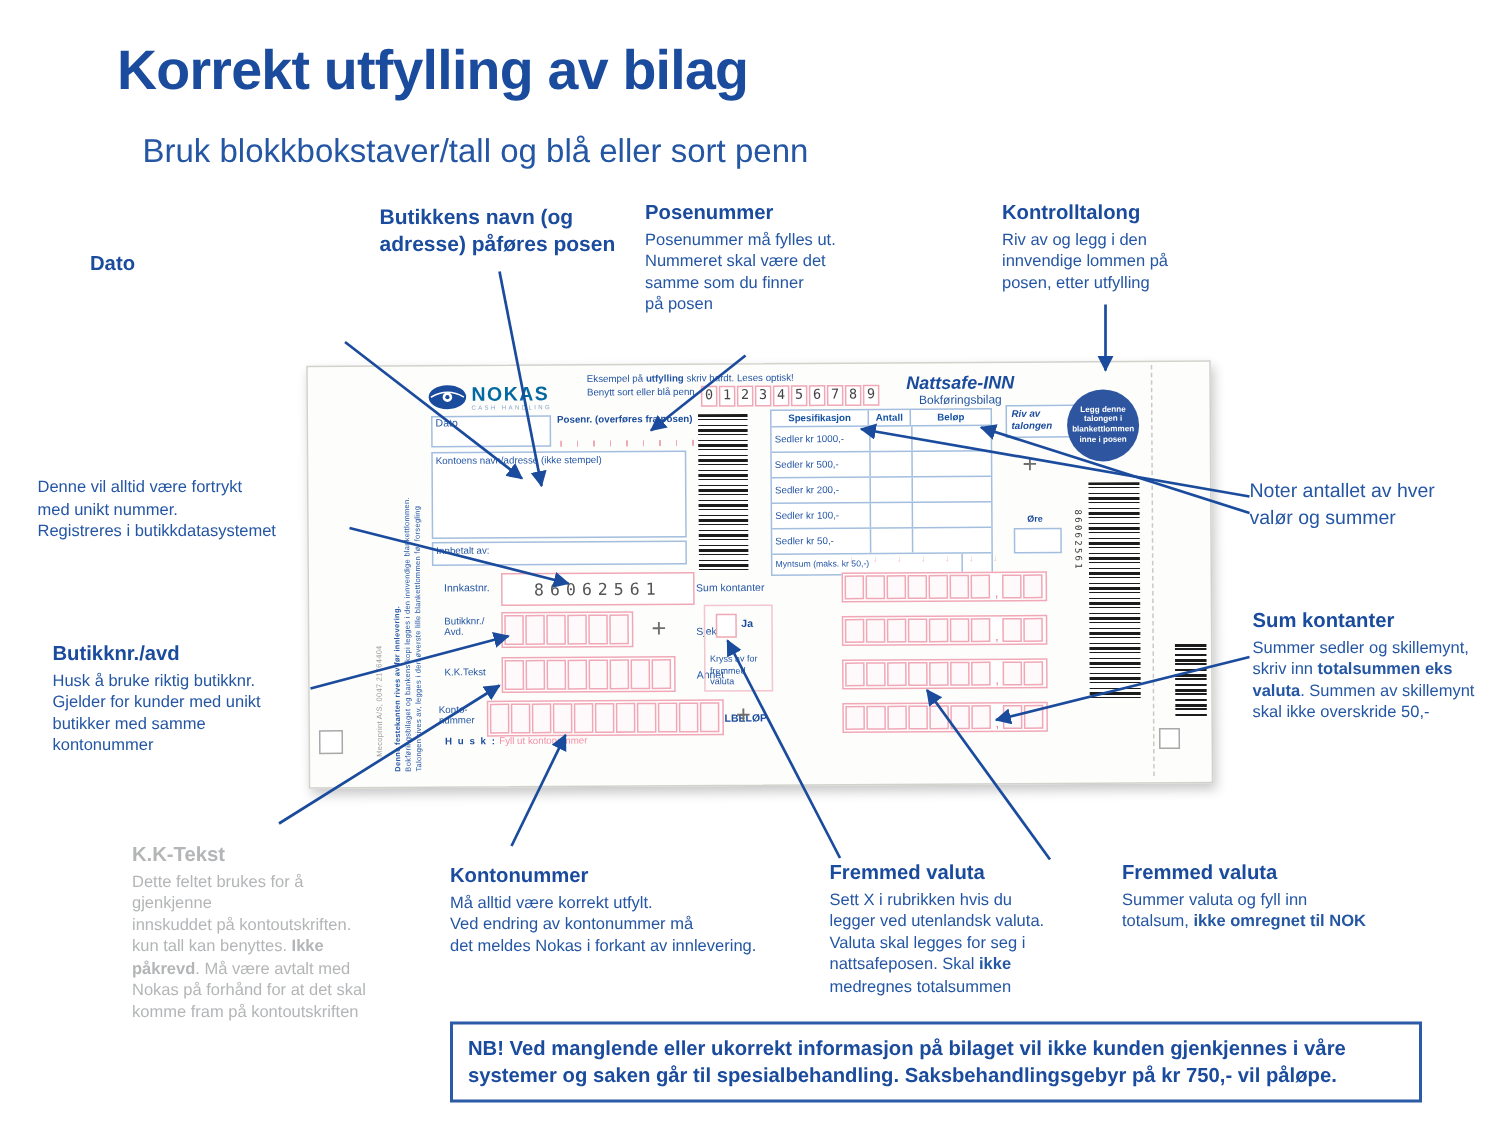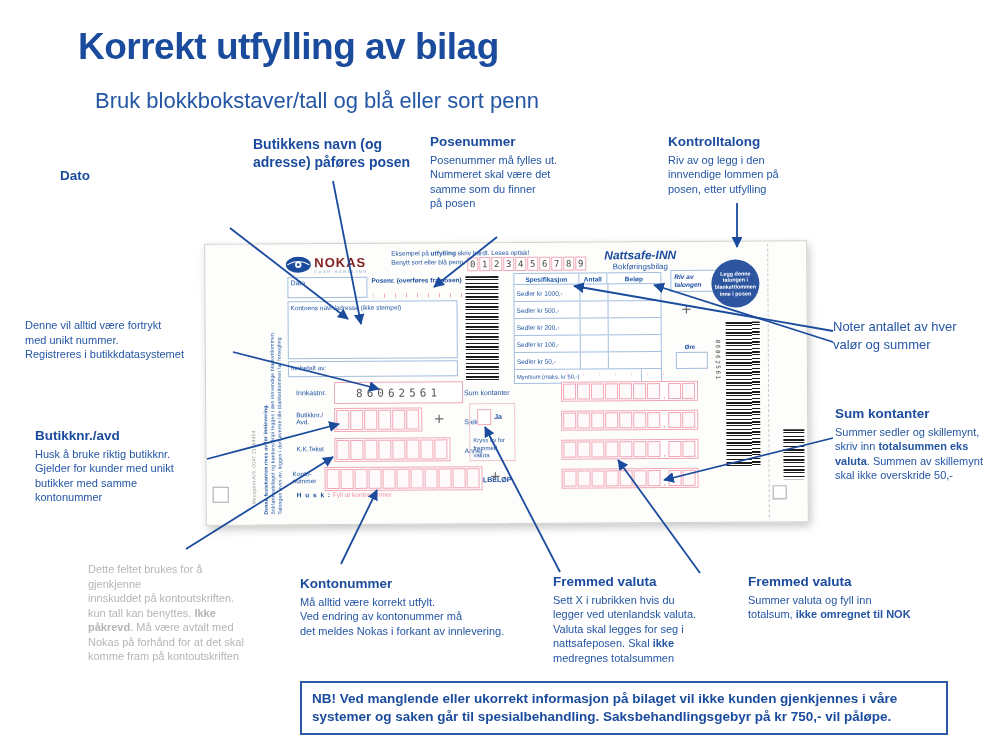"NOKAS" .logo-name { color: #7f1d1d -> #0369a1 }
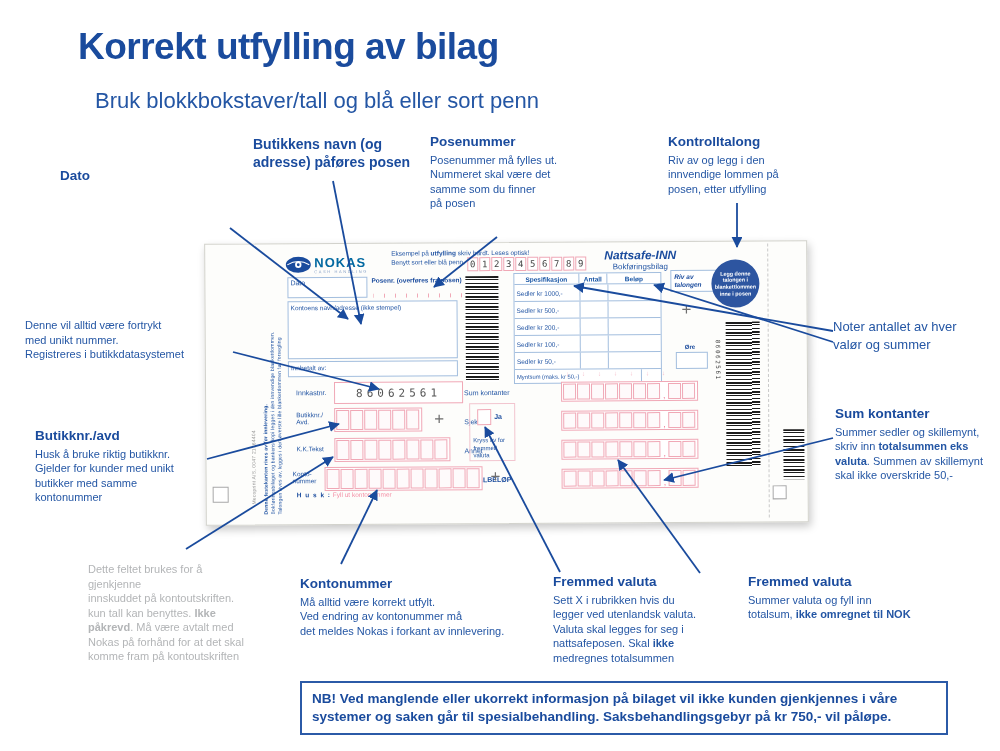"K.K-Tekst" div.h { html: none -> <div>K.K-Tekst</div> }
